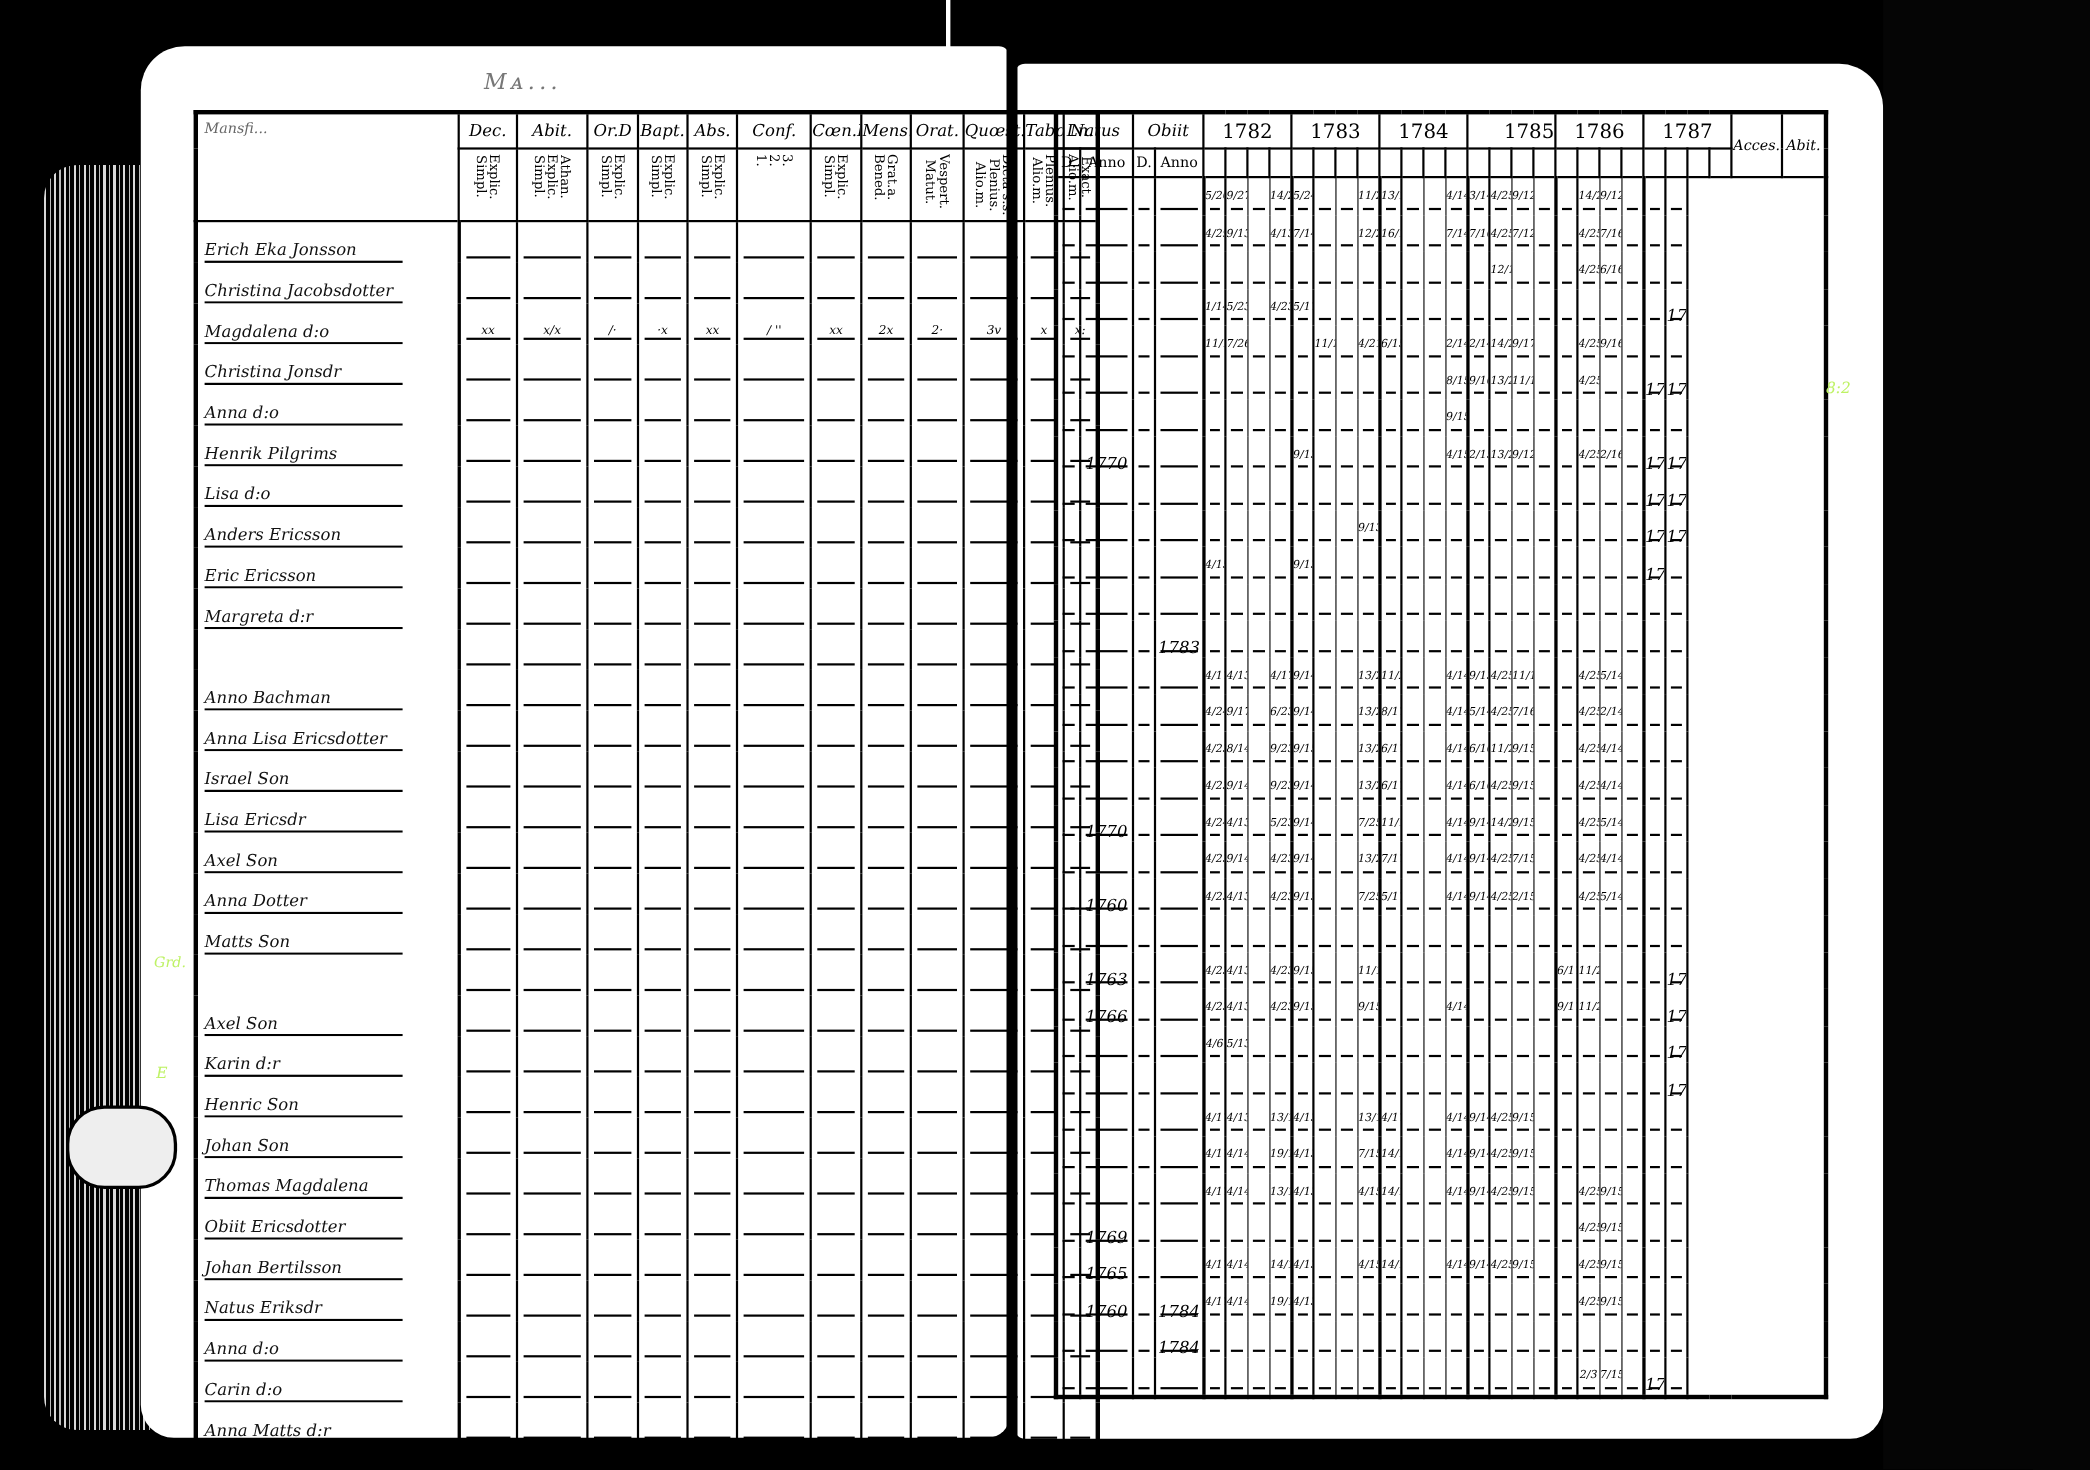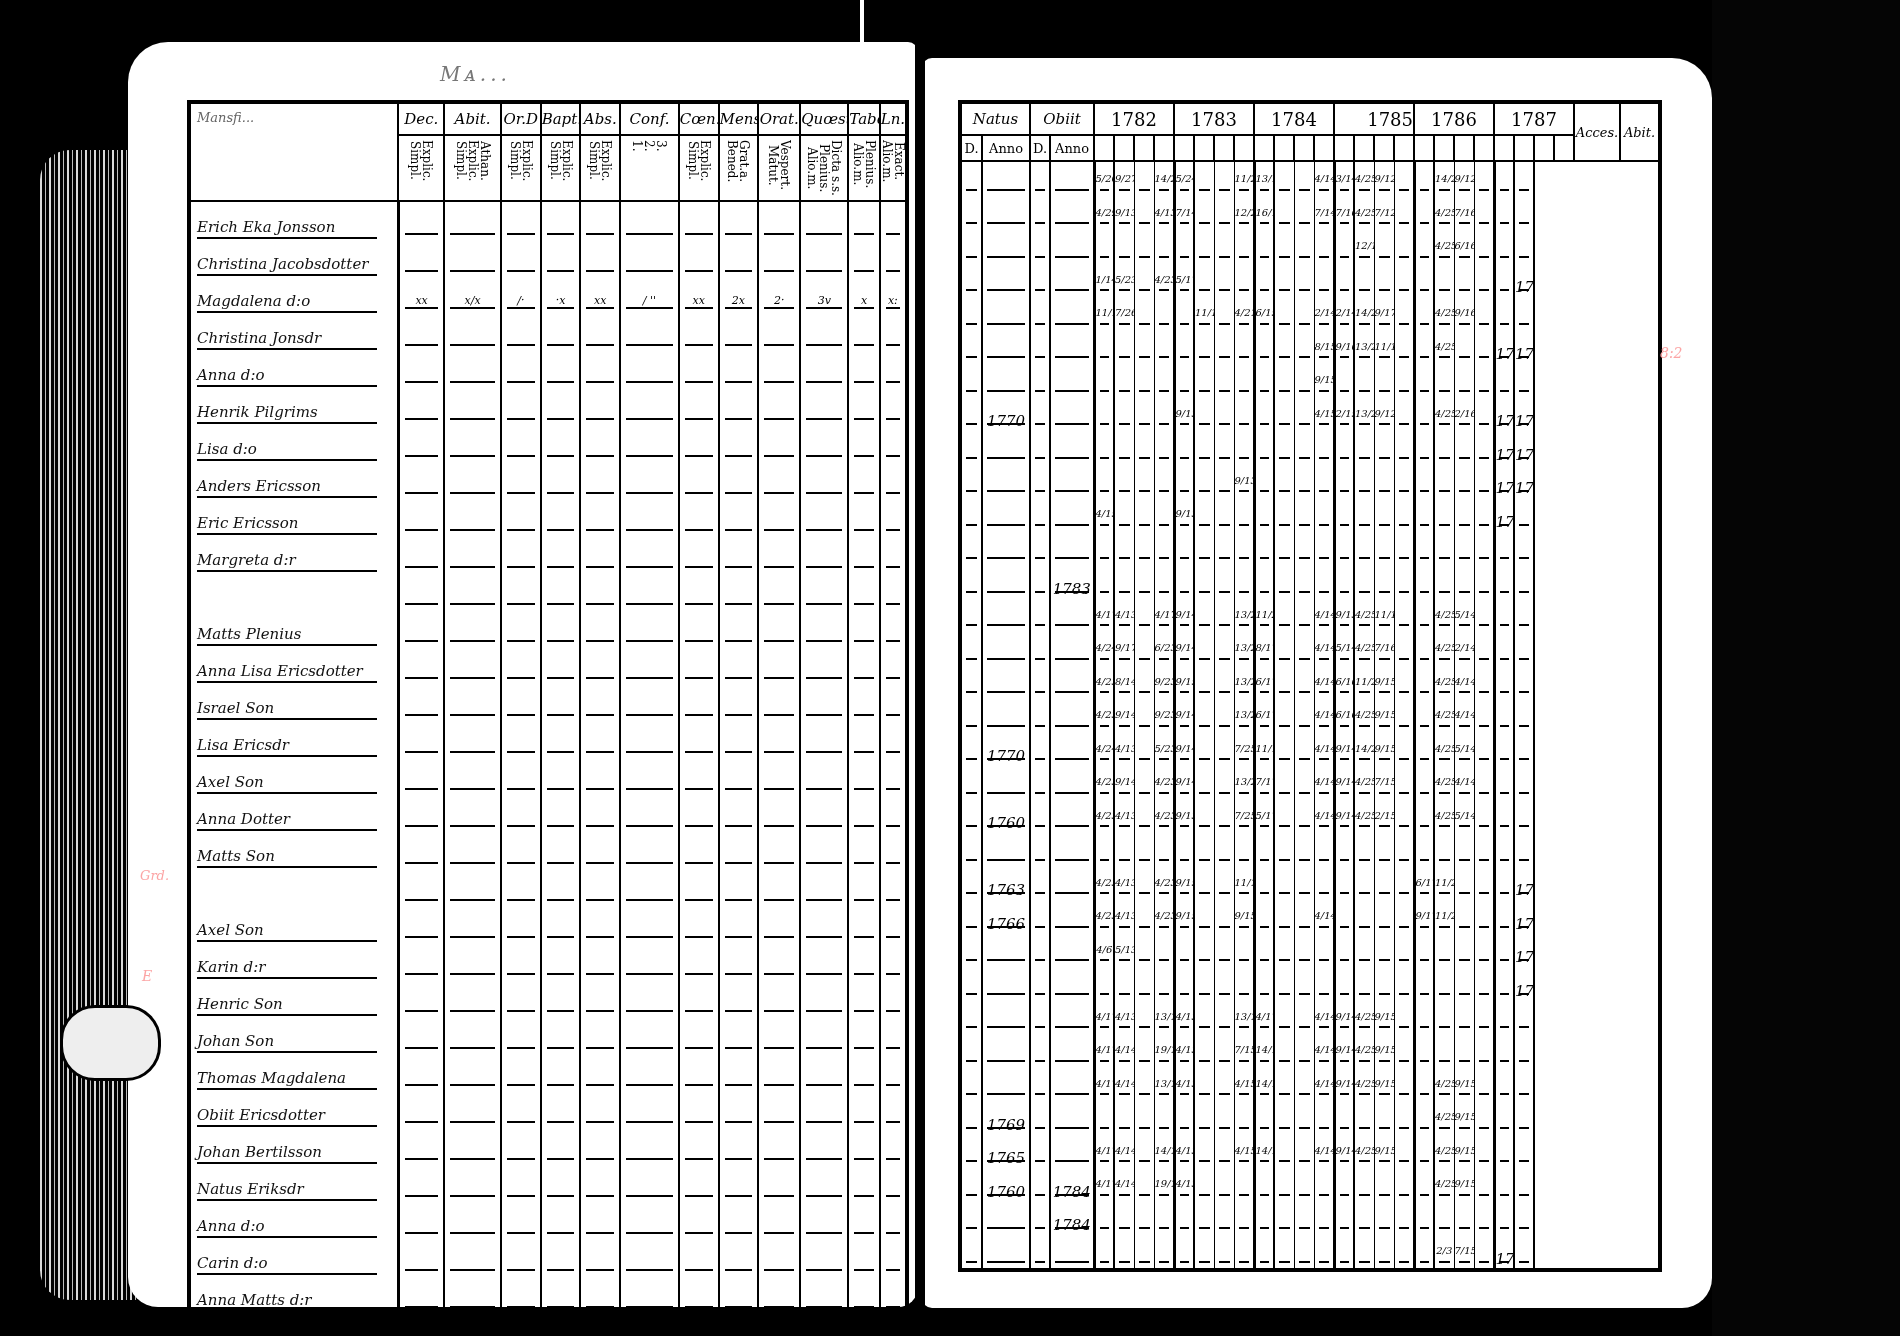"Mansfi..." table.left-t { left: 187px -> 176px; width: 722px -> 824px }
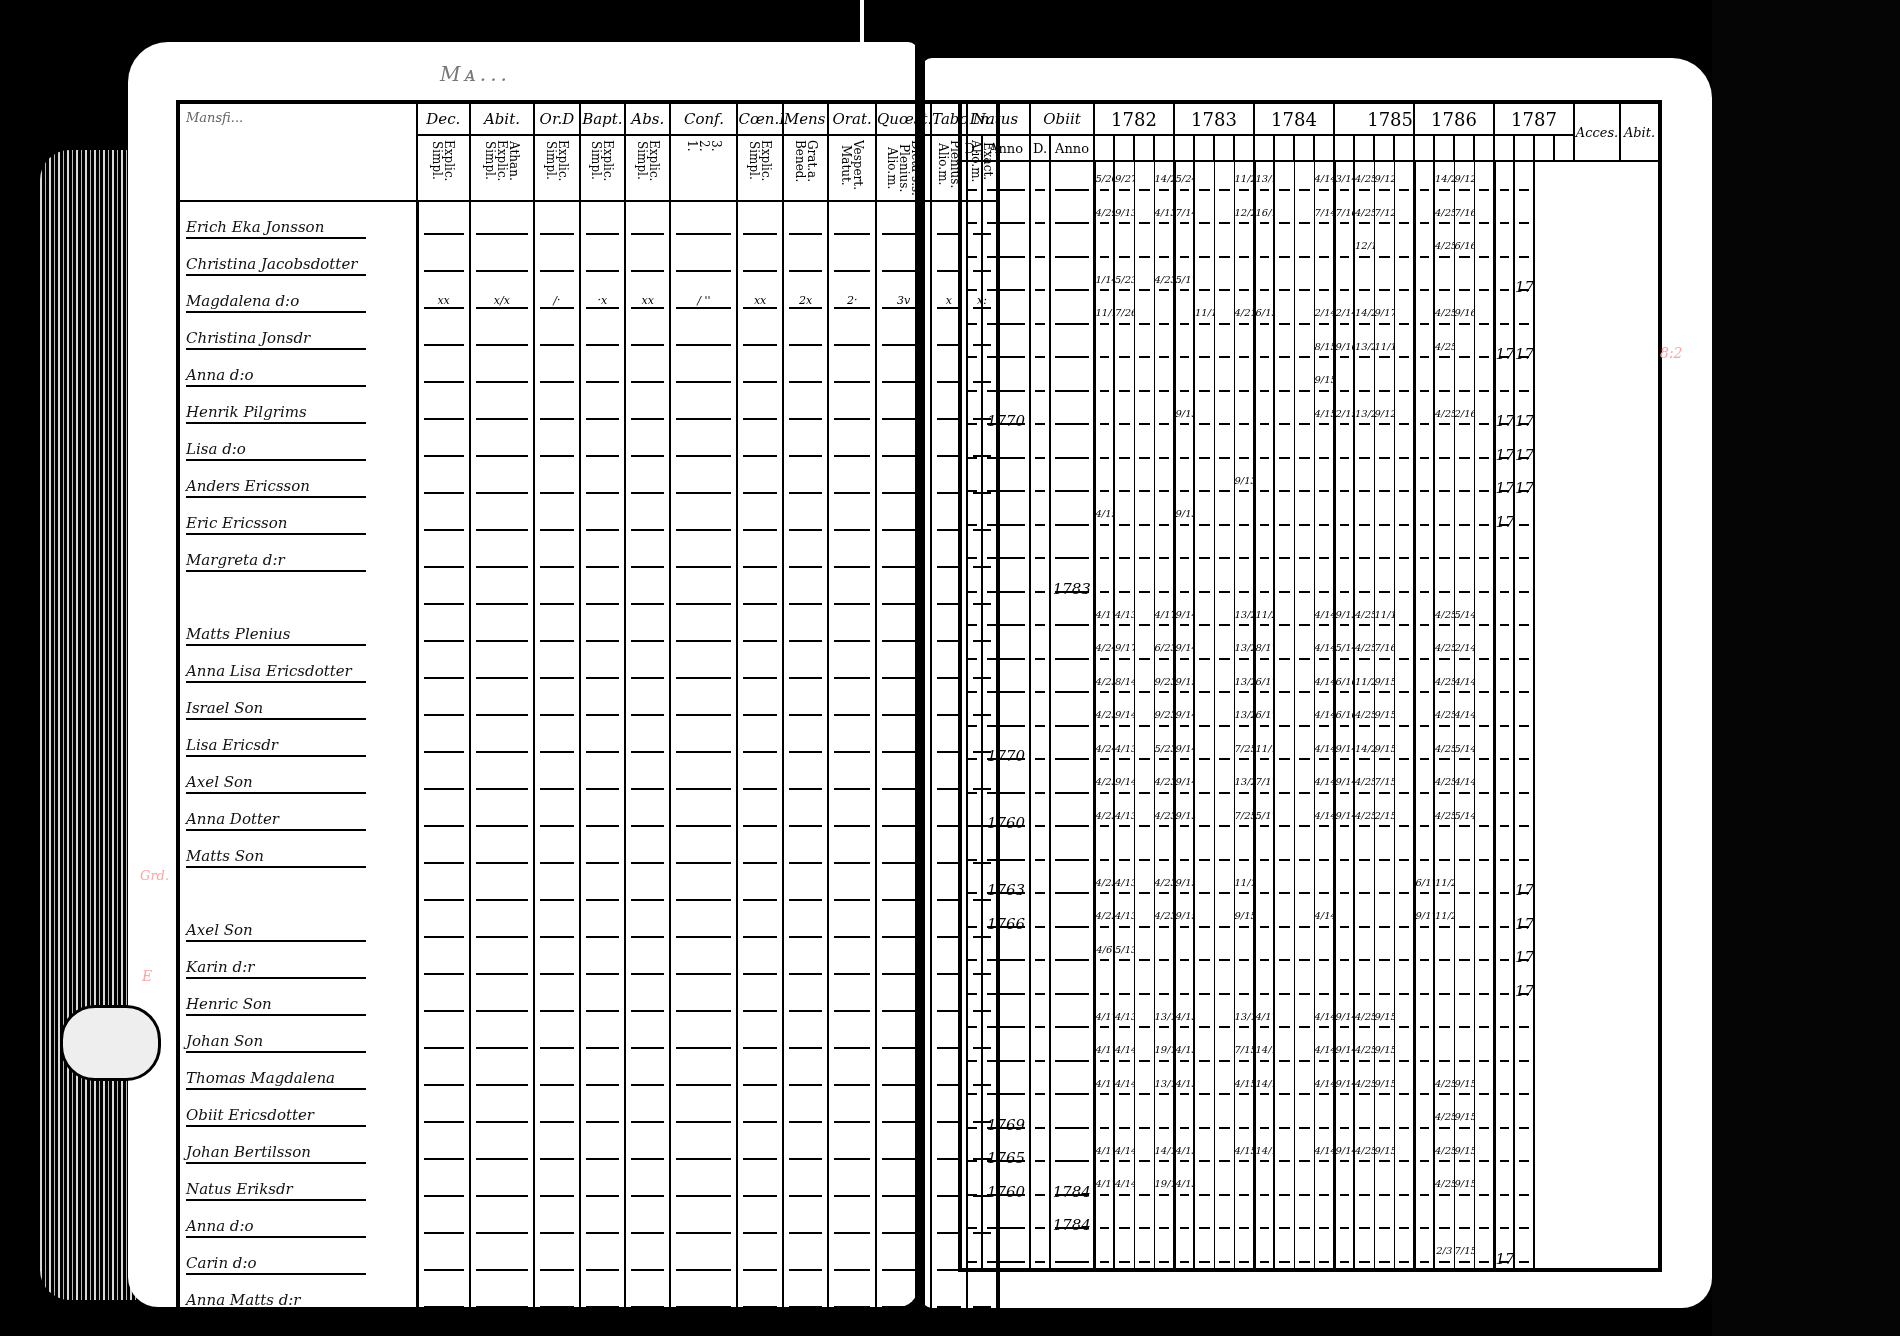"8:2" .margin-note { color: #fca5a5 -> #bef264 }
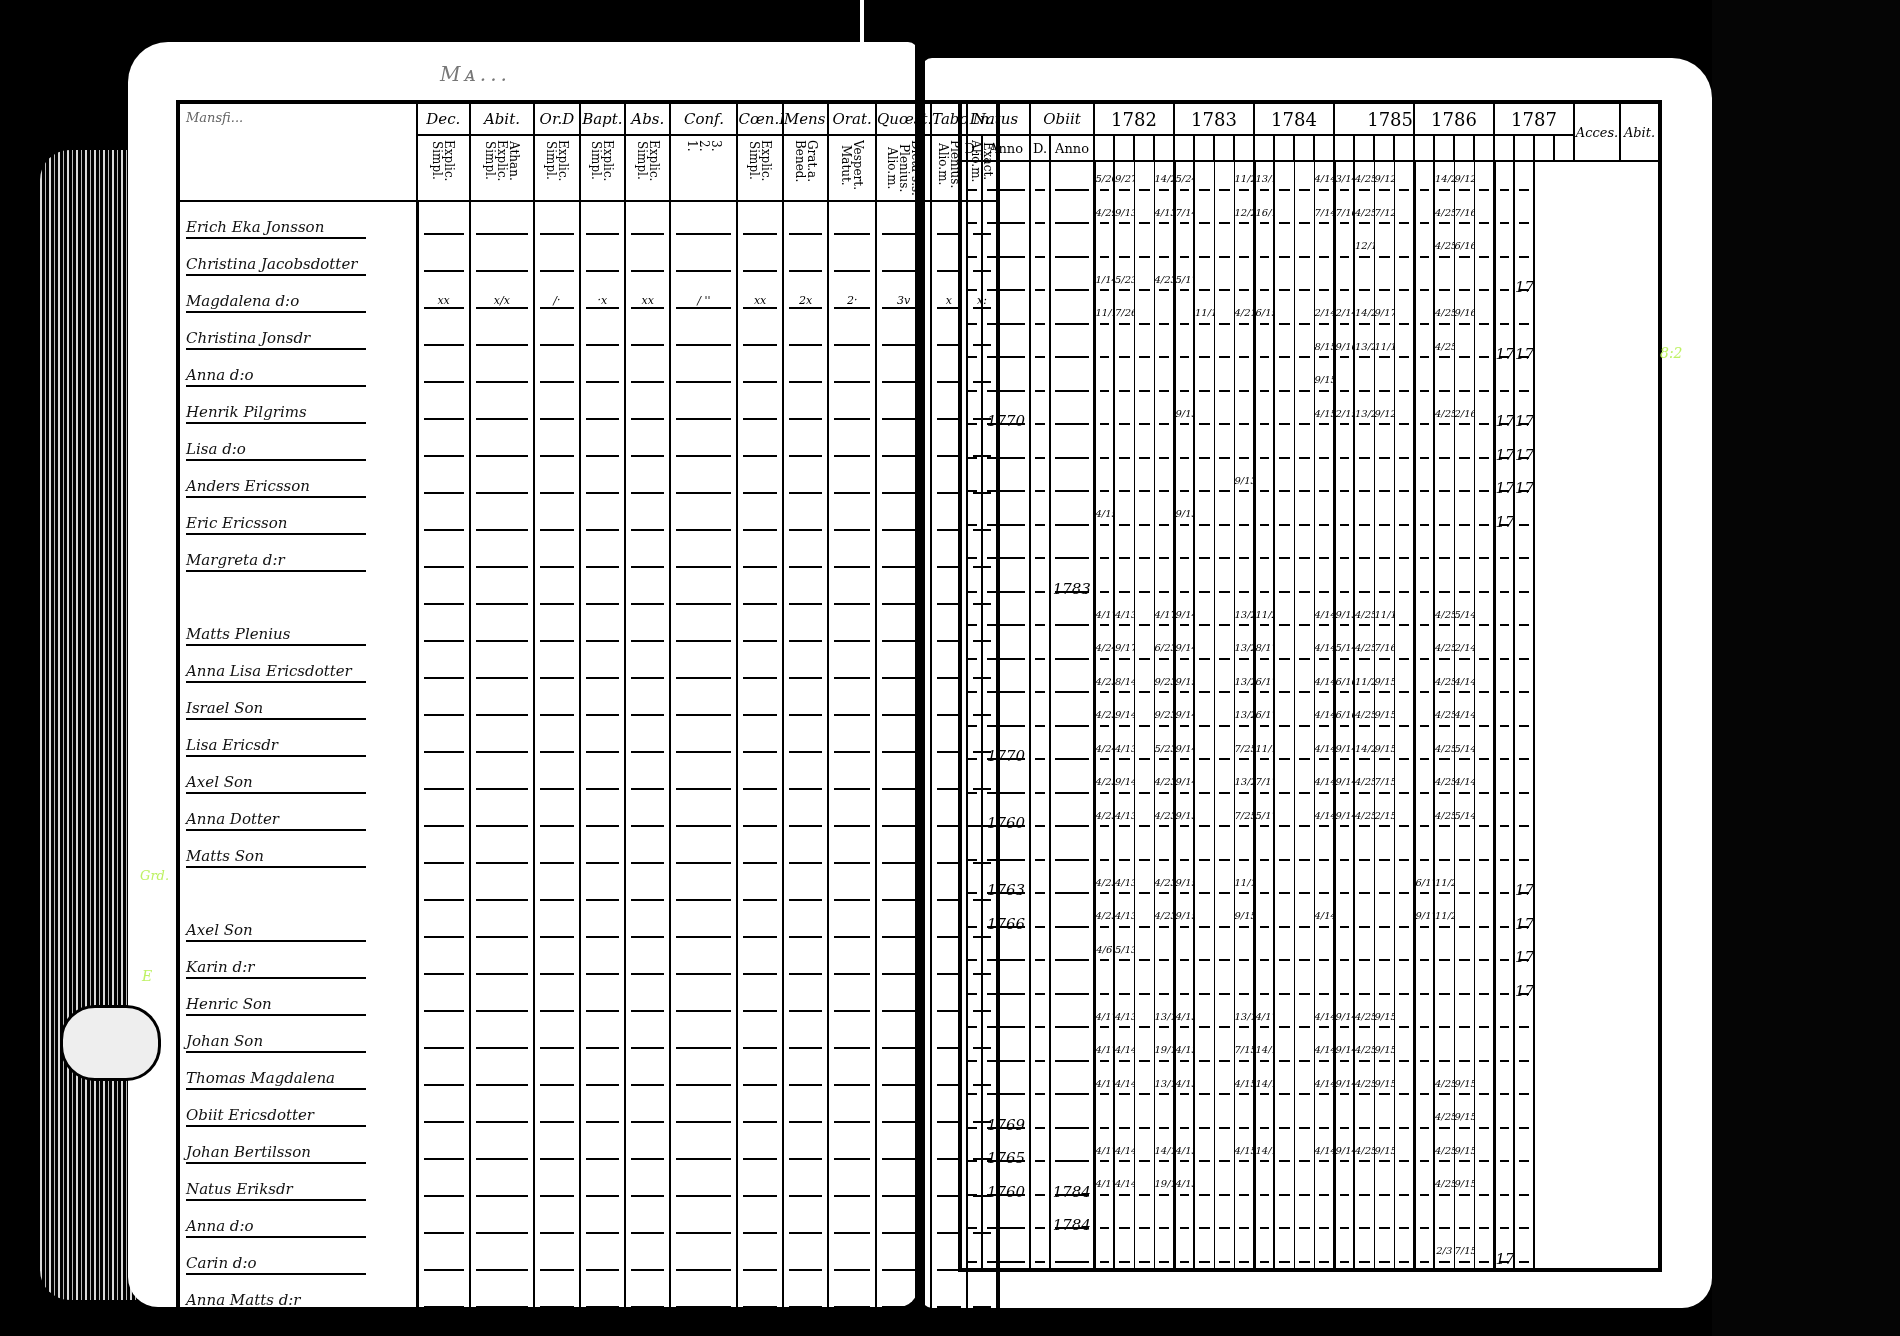"Matts Plenius" span { text: Matts Plenius -> Anno Bachman }
